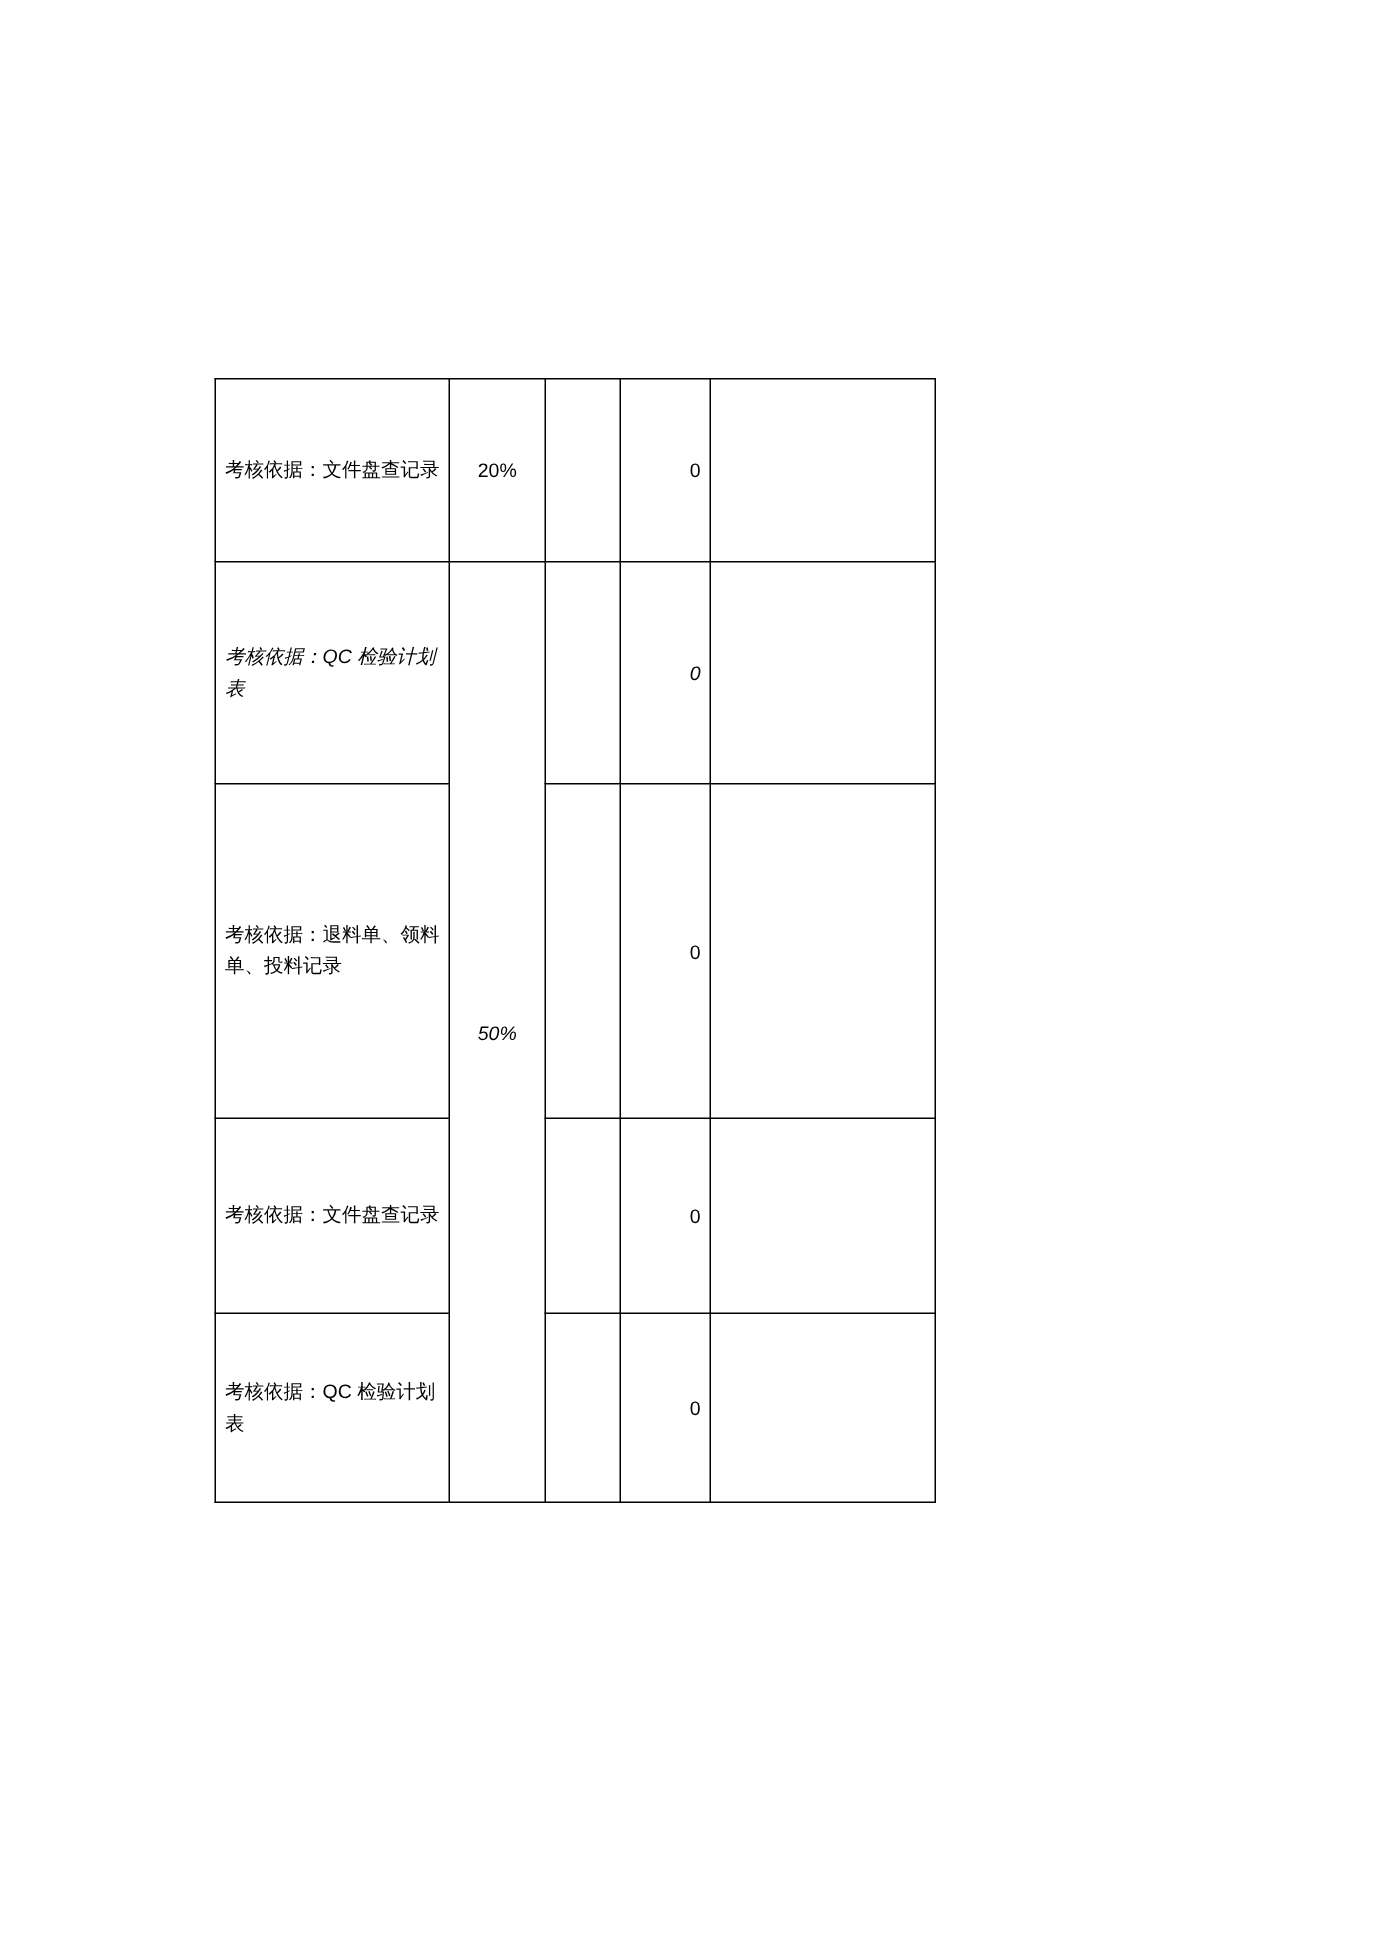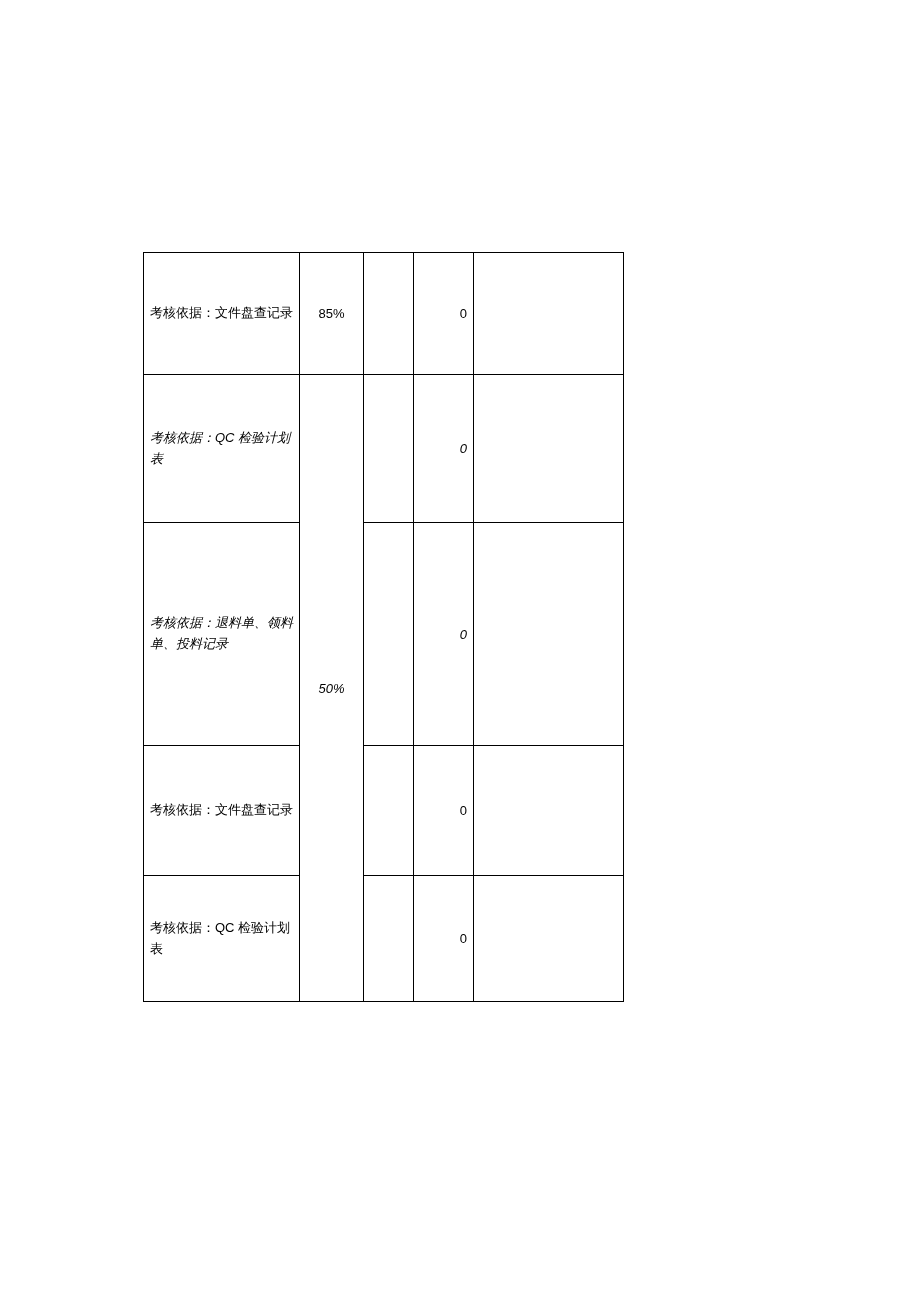"85%" span { text: 85% -> 20% }
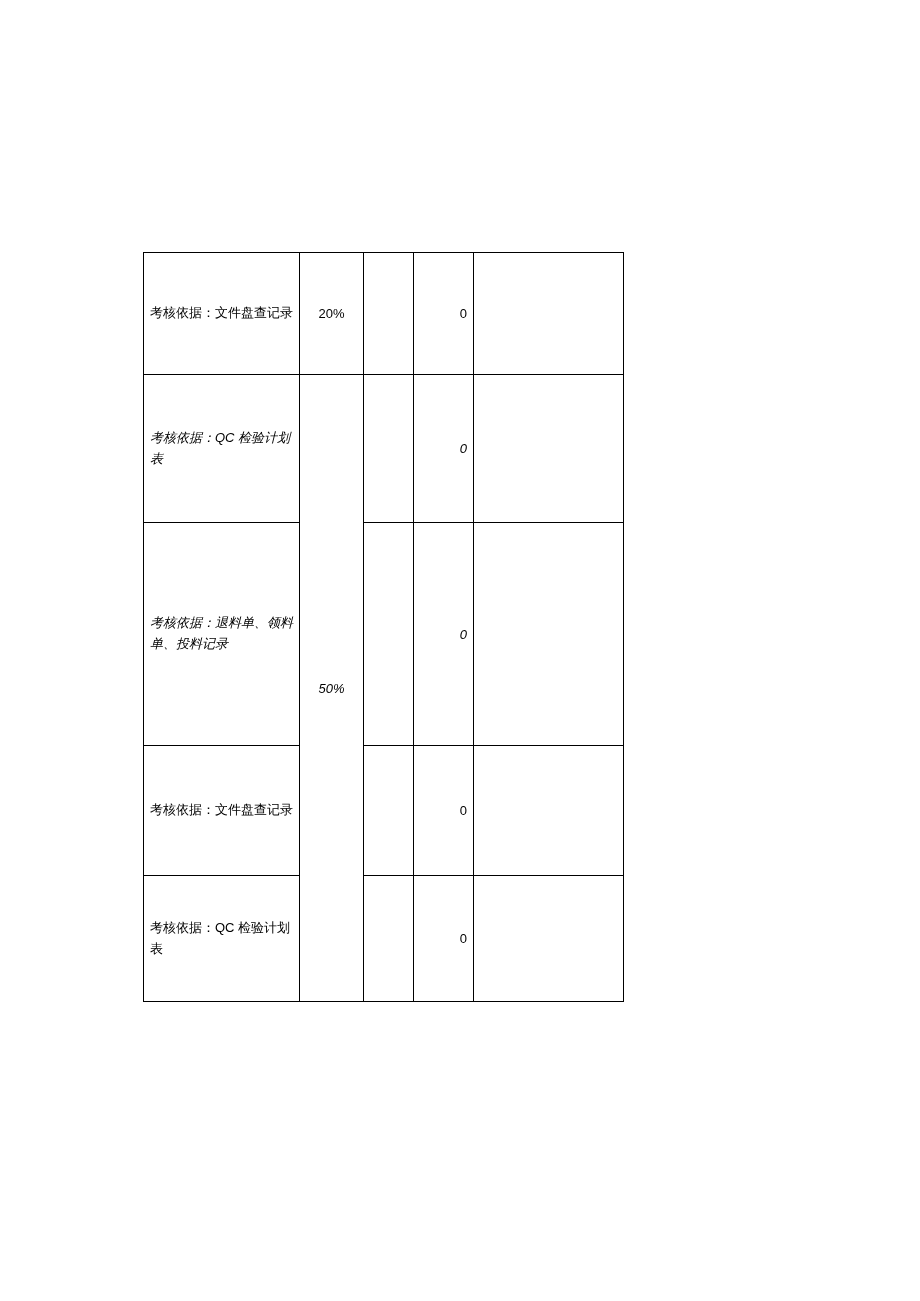"考核依据：退料单、领料单、投料记录" .r3 { font-style: italic -> none }
